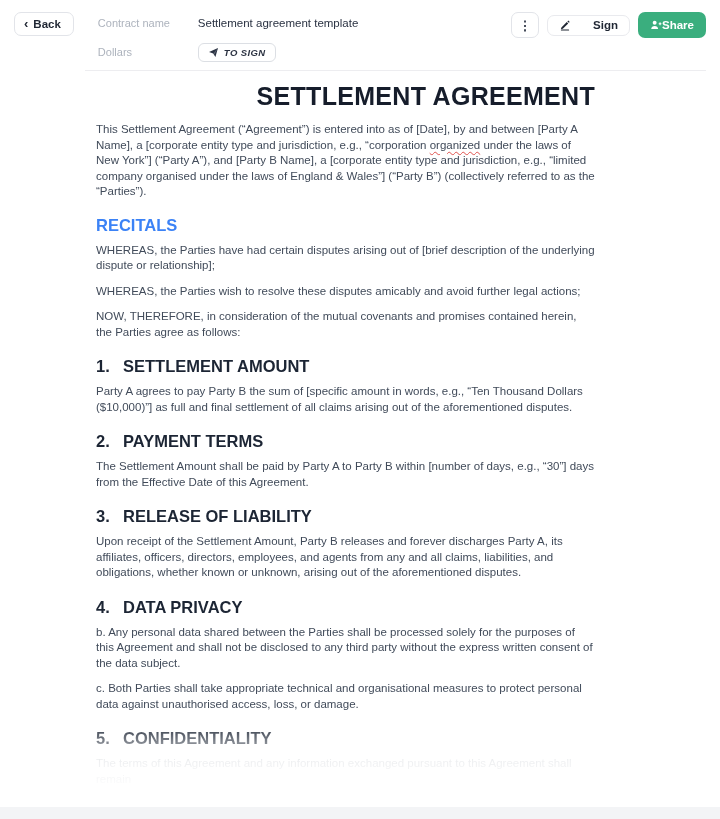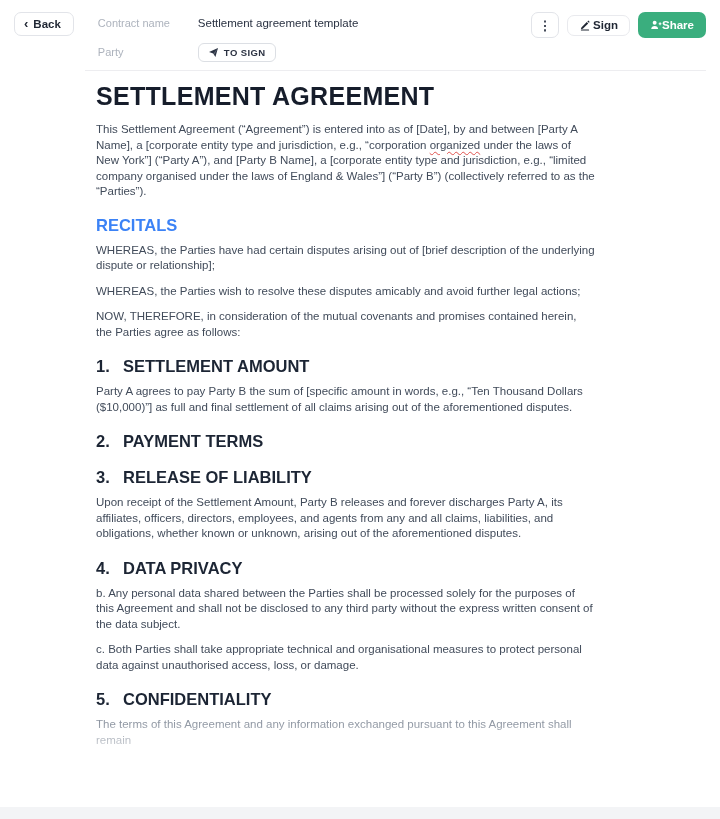"Sign" .sign-btn { gap: 2px -> 22px }
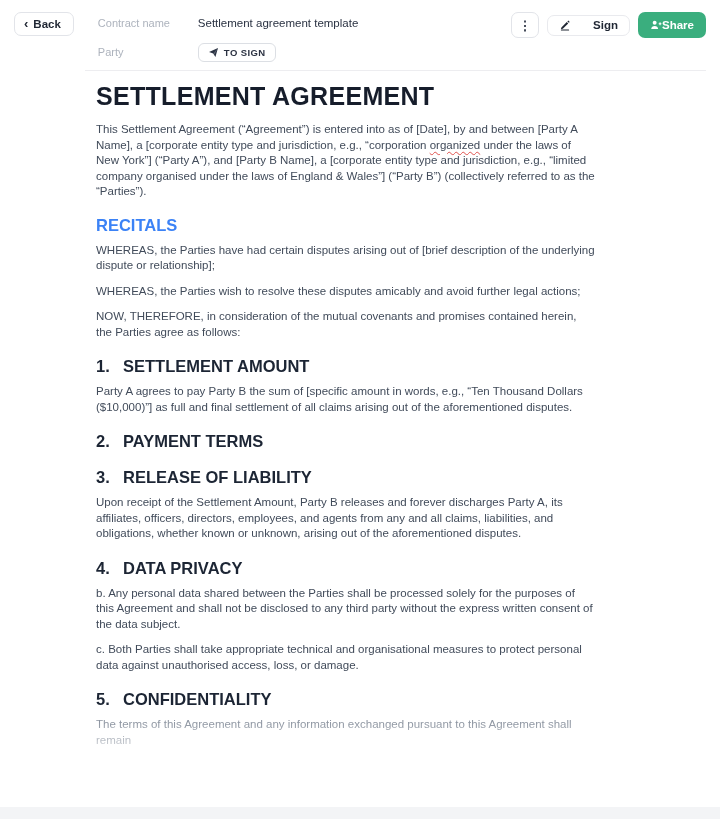"Party" span.meta-label { text: Party -> Dollars }
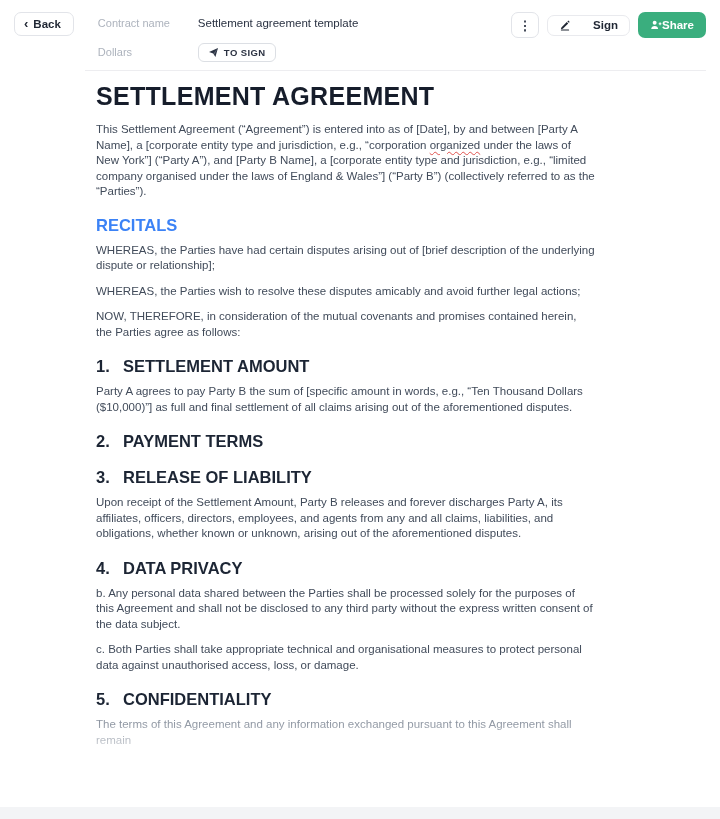"TO SIGN" .status-badge { font-style: none -> italic }
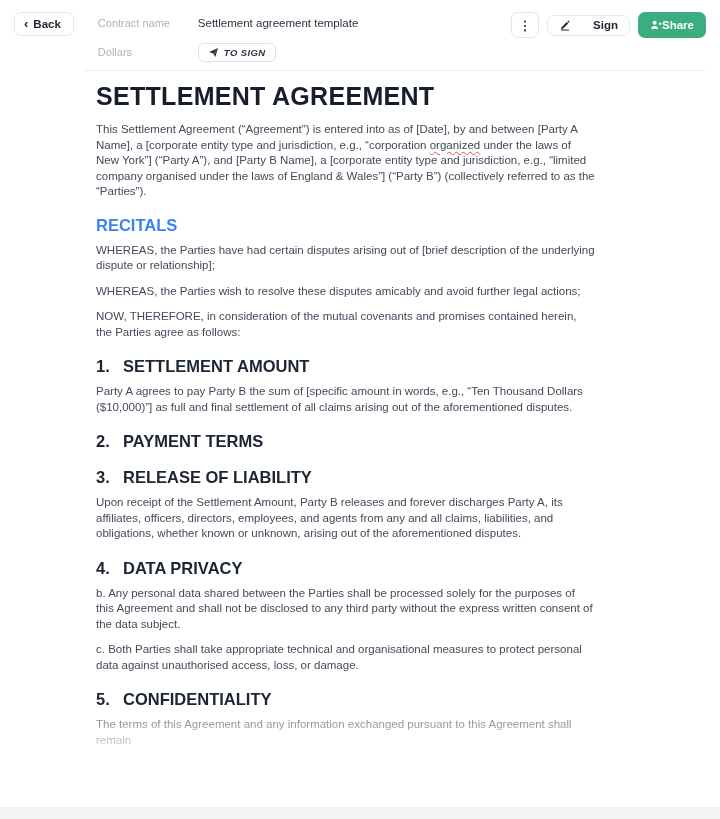"SETTLEMENT AGREEMENT" .doc-title { text-align: none -> right }
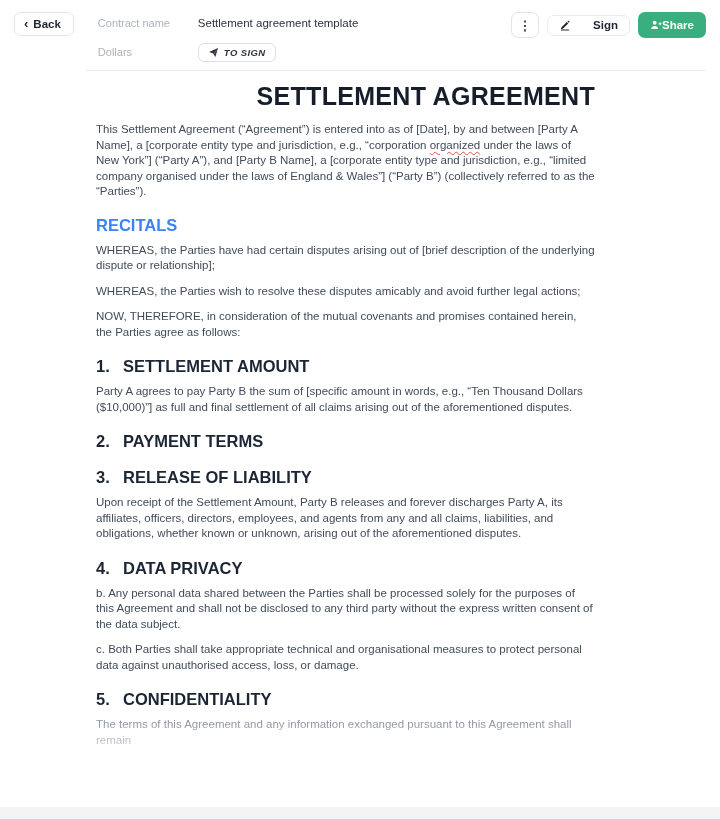"The Settlement Amount shall be" p { html: none -> <p>The Settlement Amount shall be paid by Party A to Party B within [number of days, e.g., “30”] days from the Effective Date of this Agreement.</p> }
